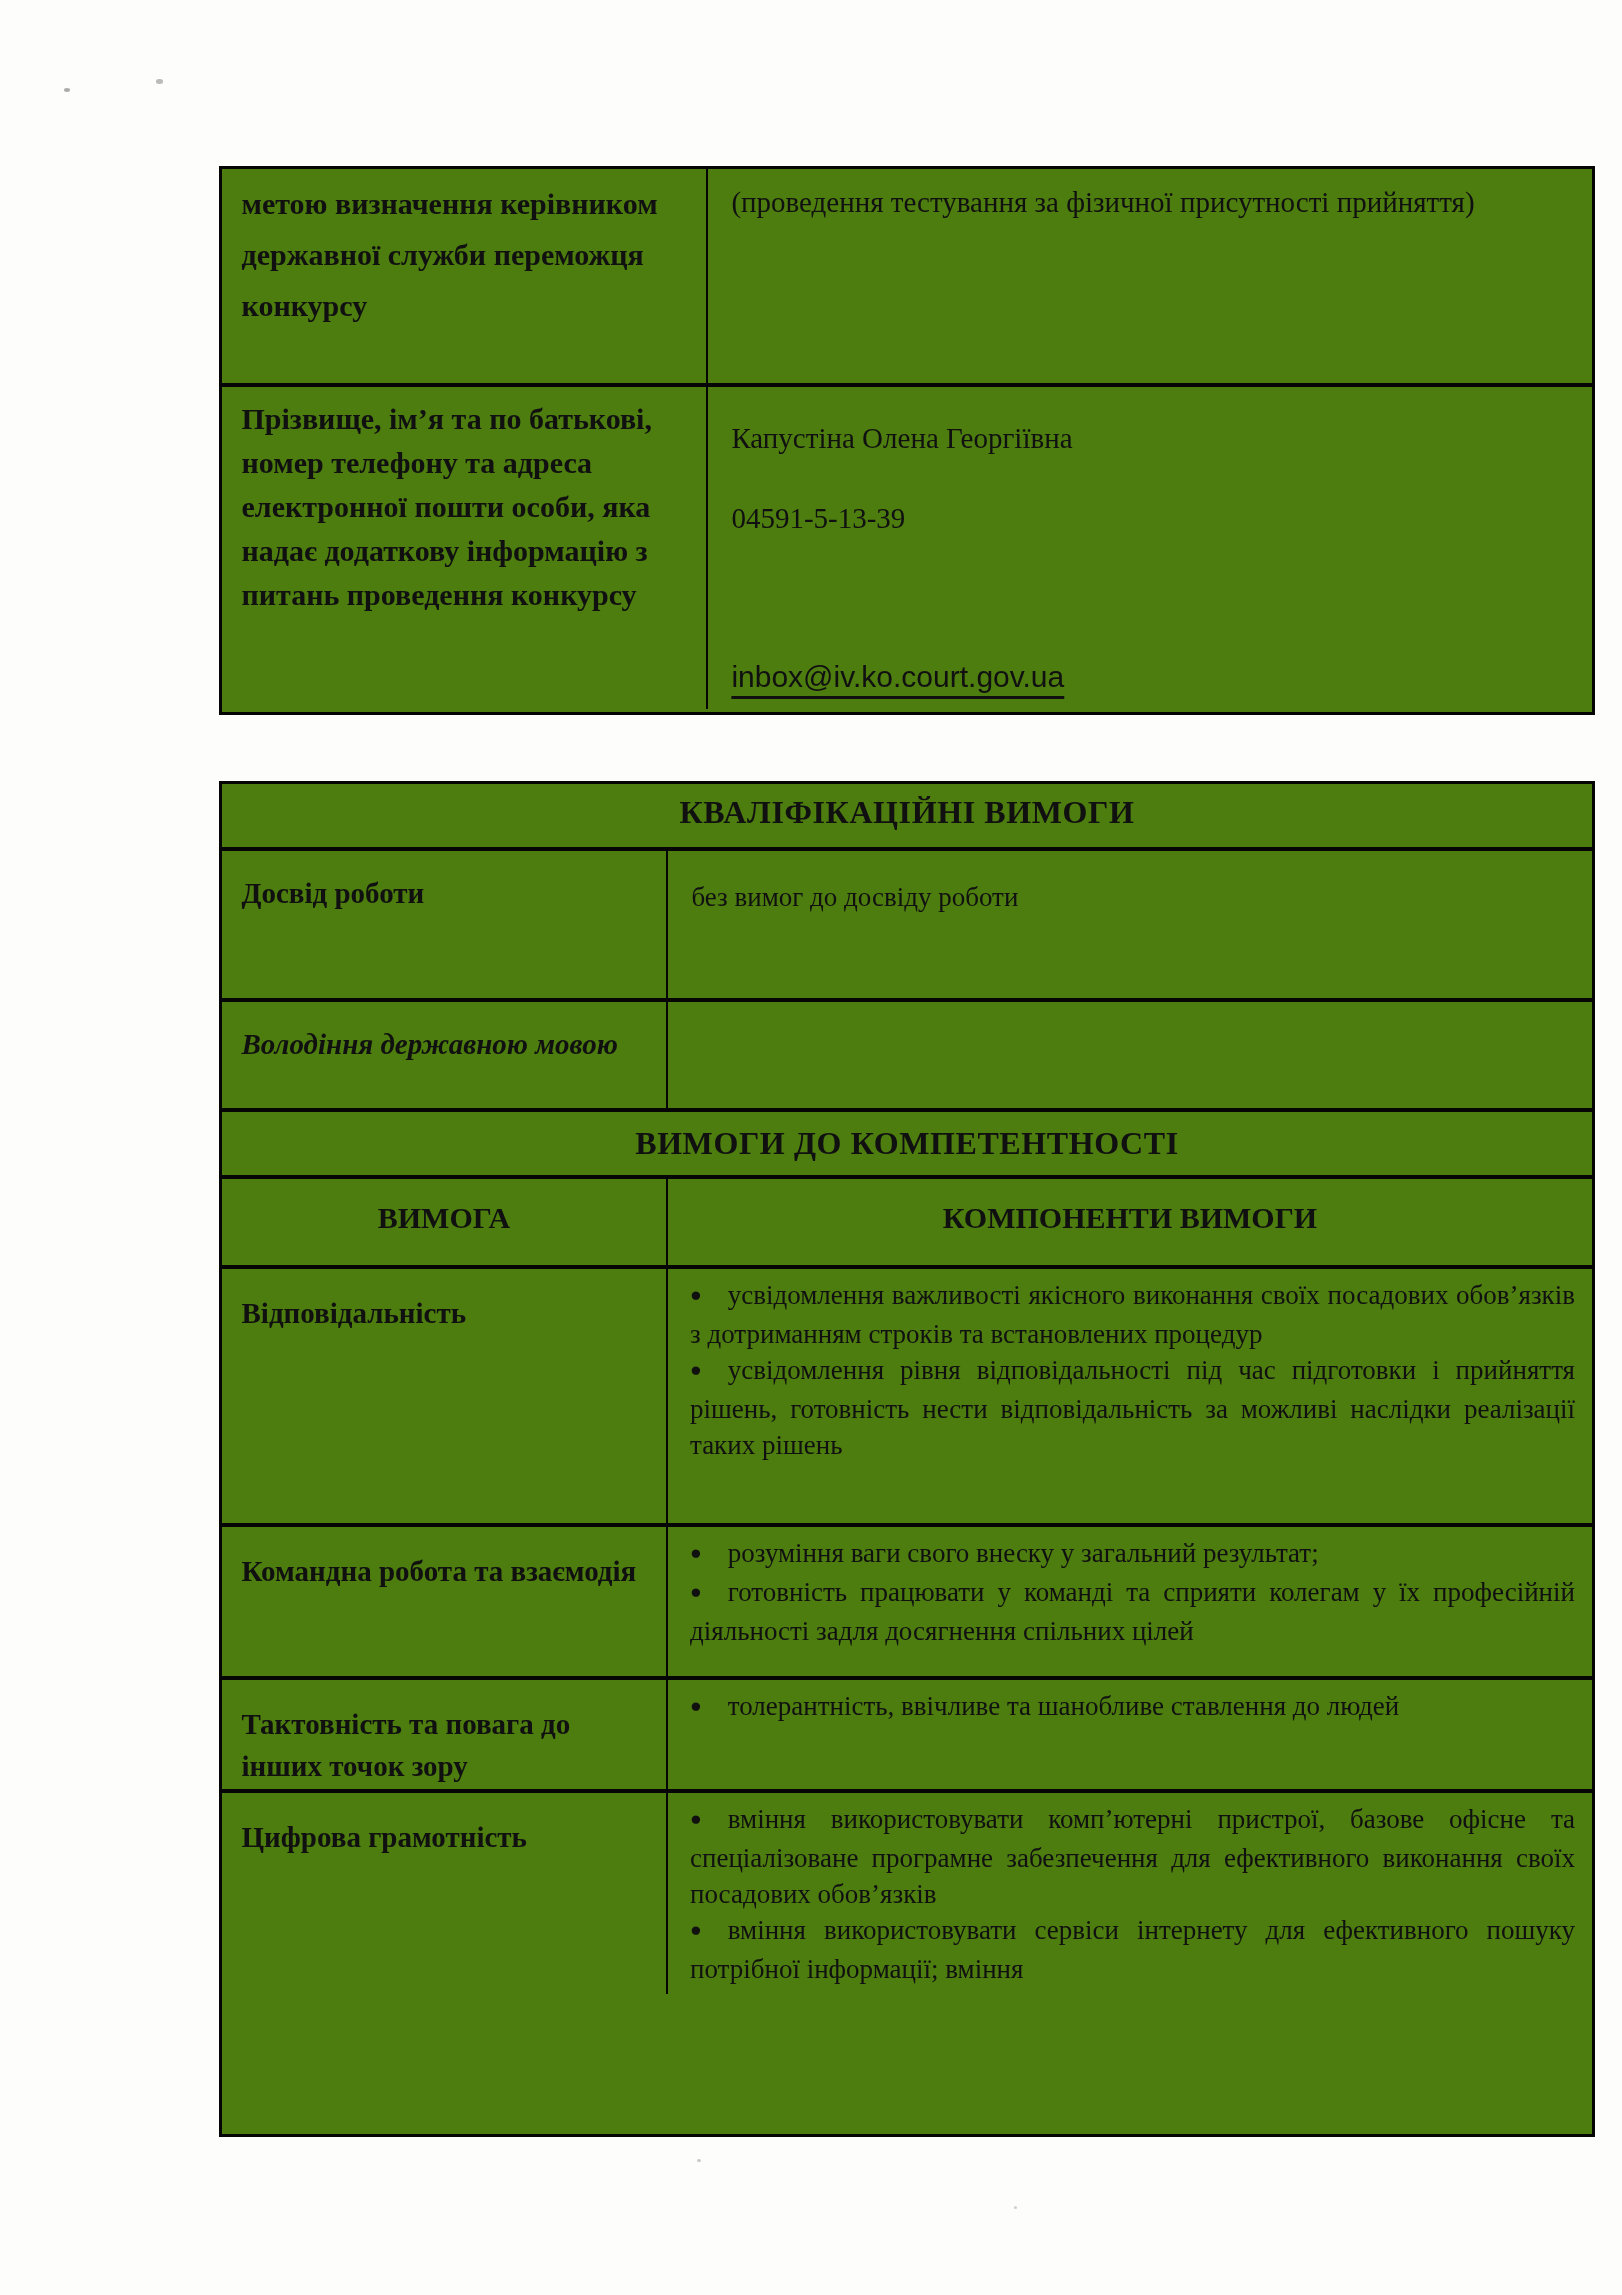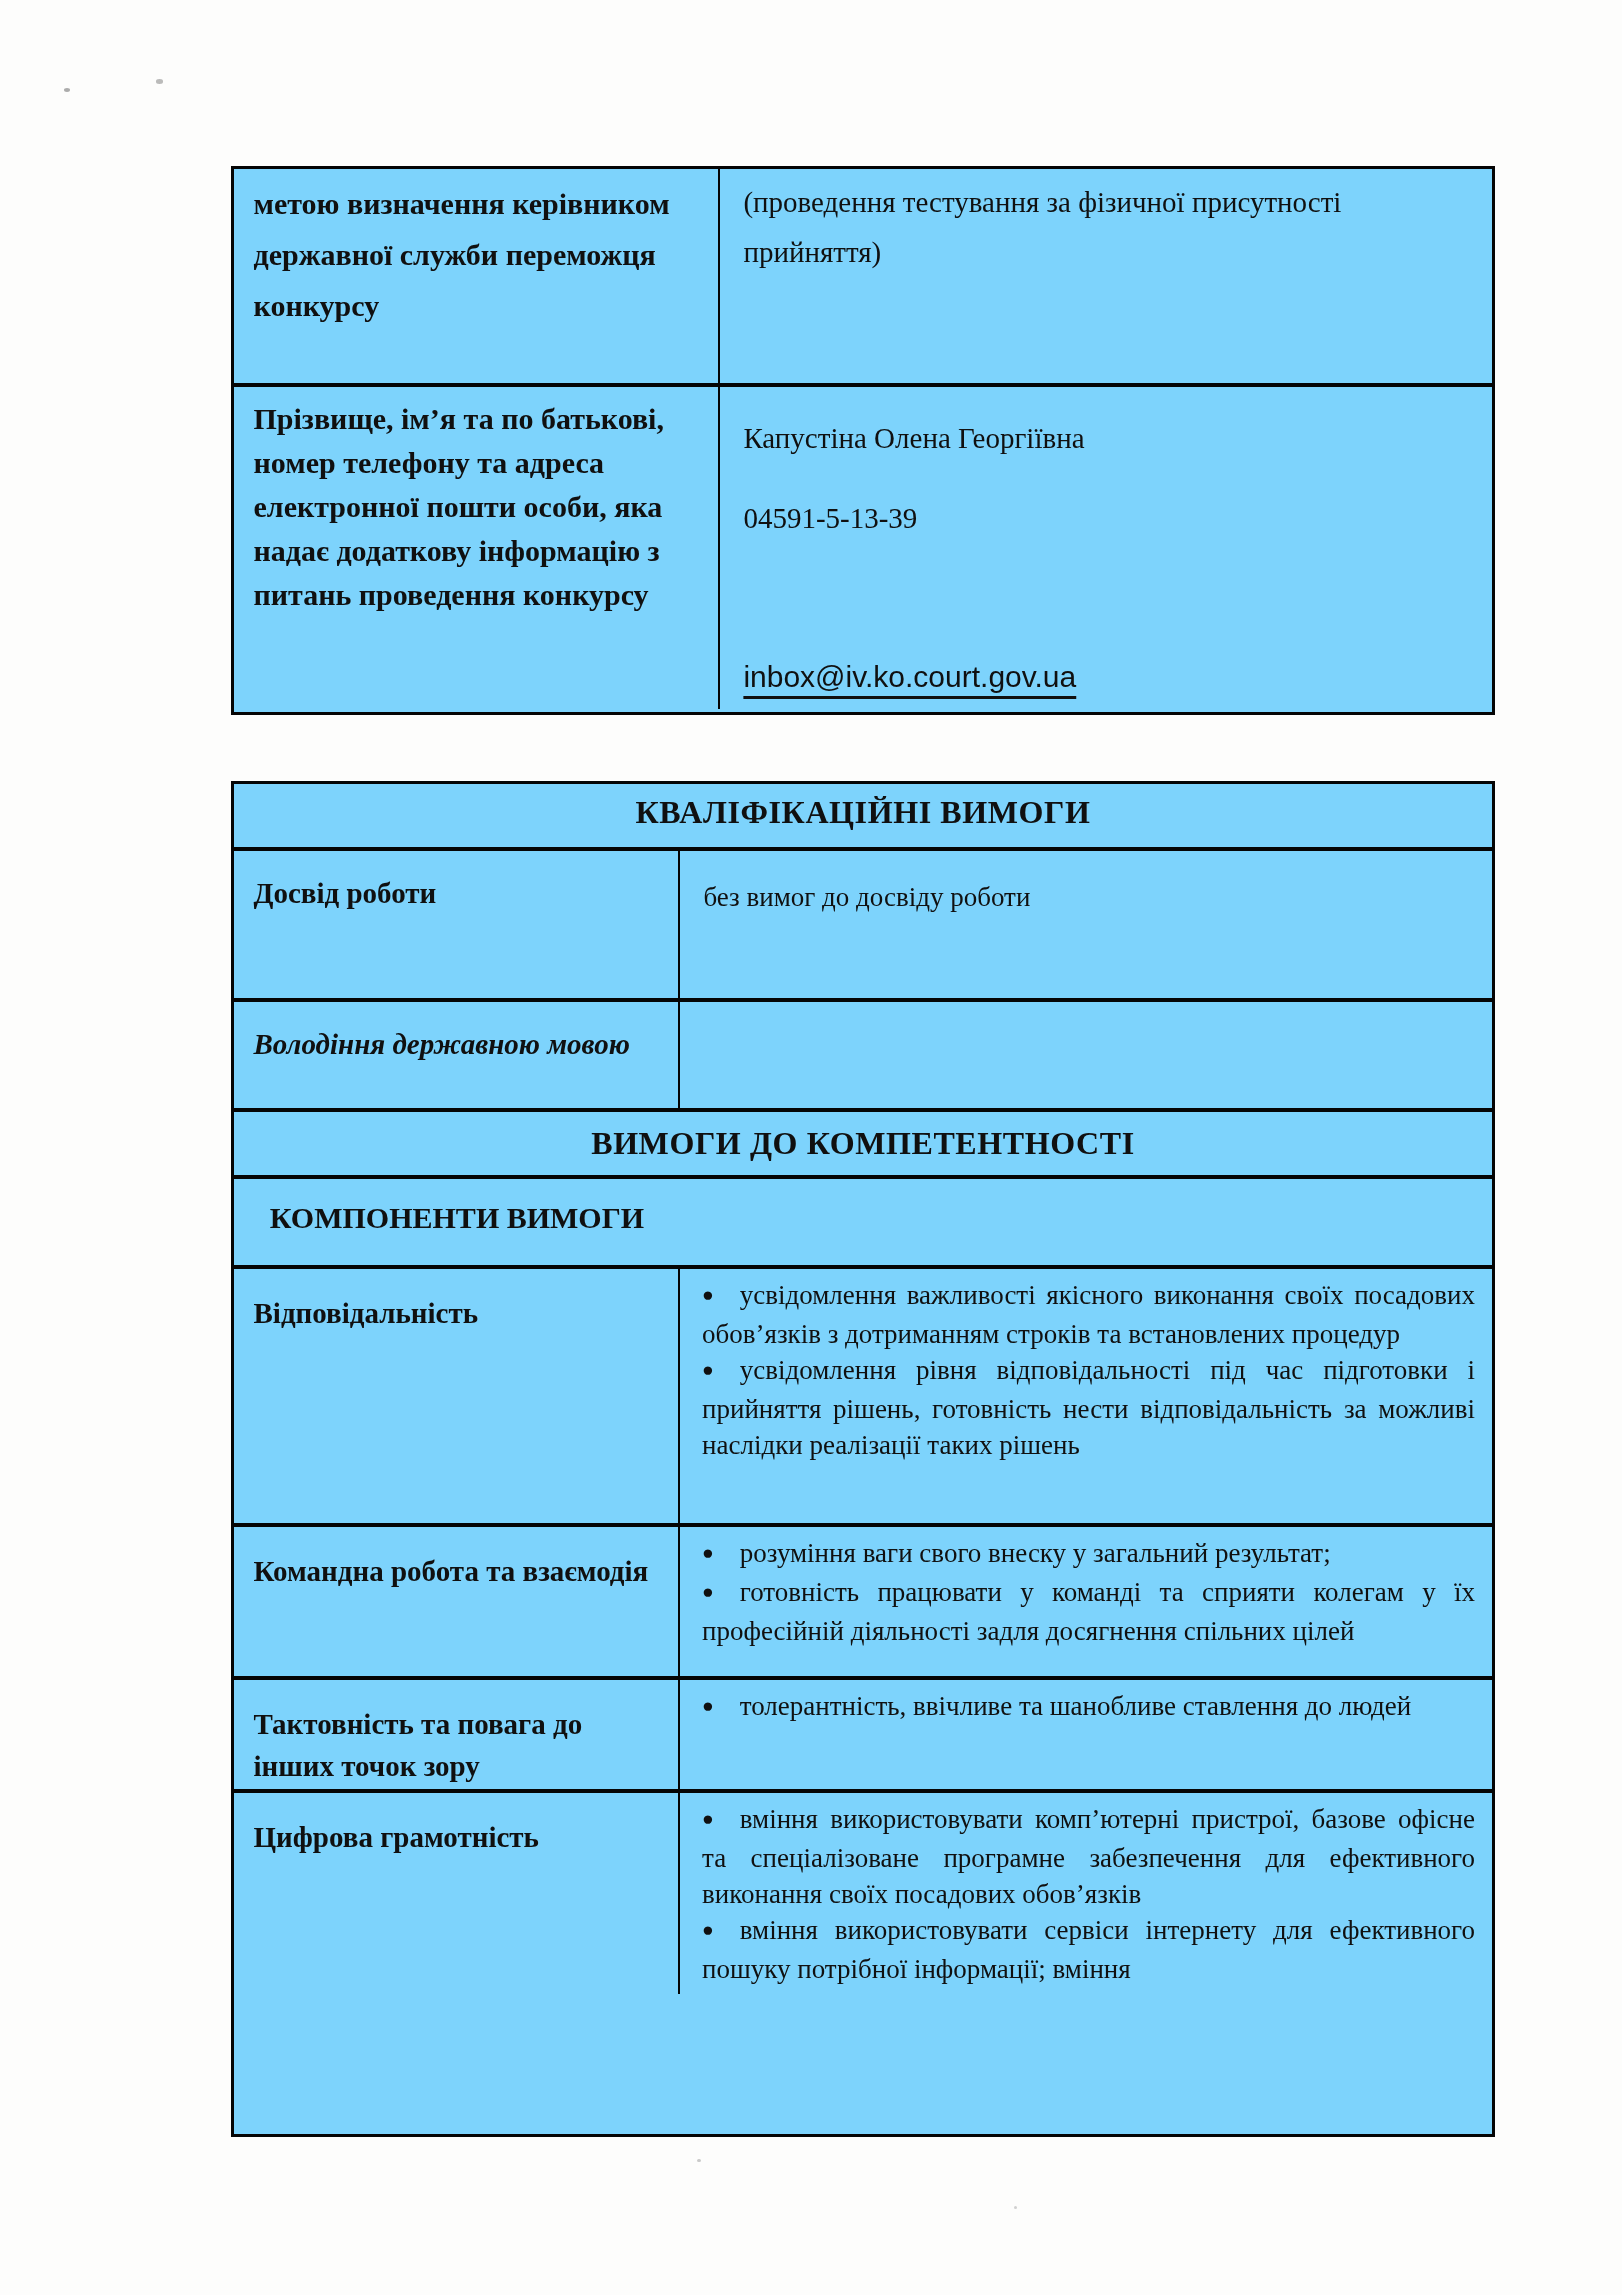"метою визначення керівником державної" .tbl { background: #7dd3fc -> #4d7c0f; left: 231px -> 219px; width: 1264px -> 1376px }
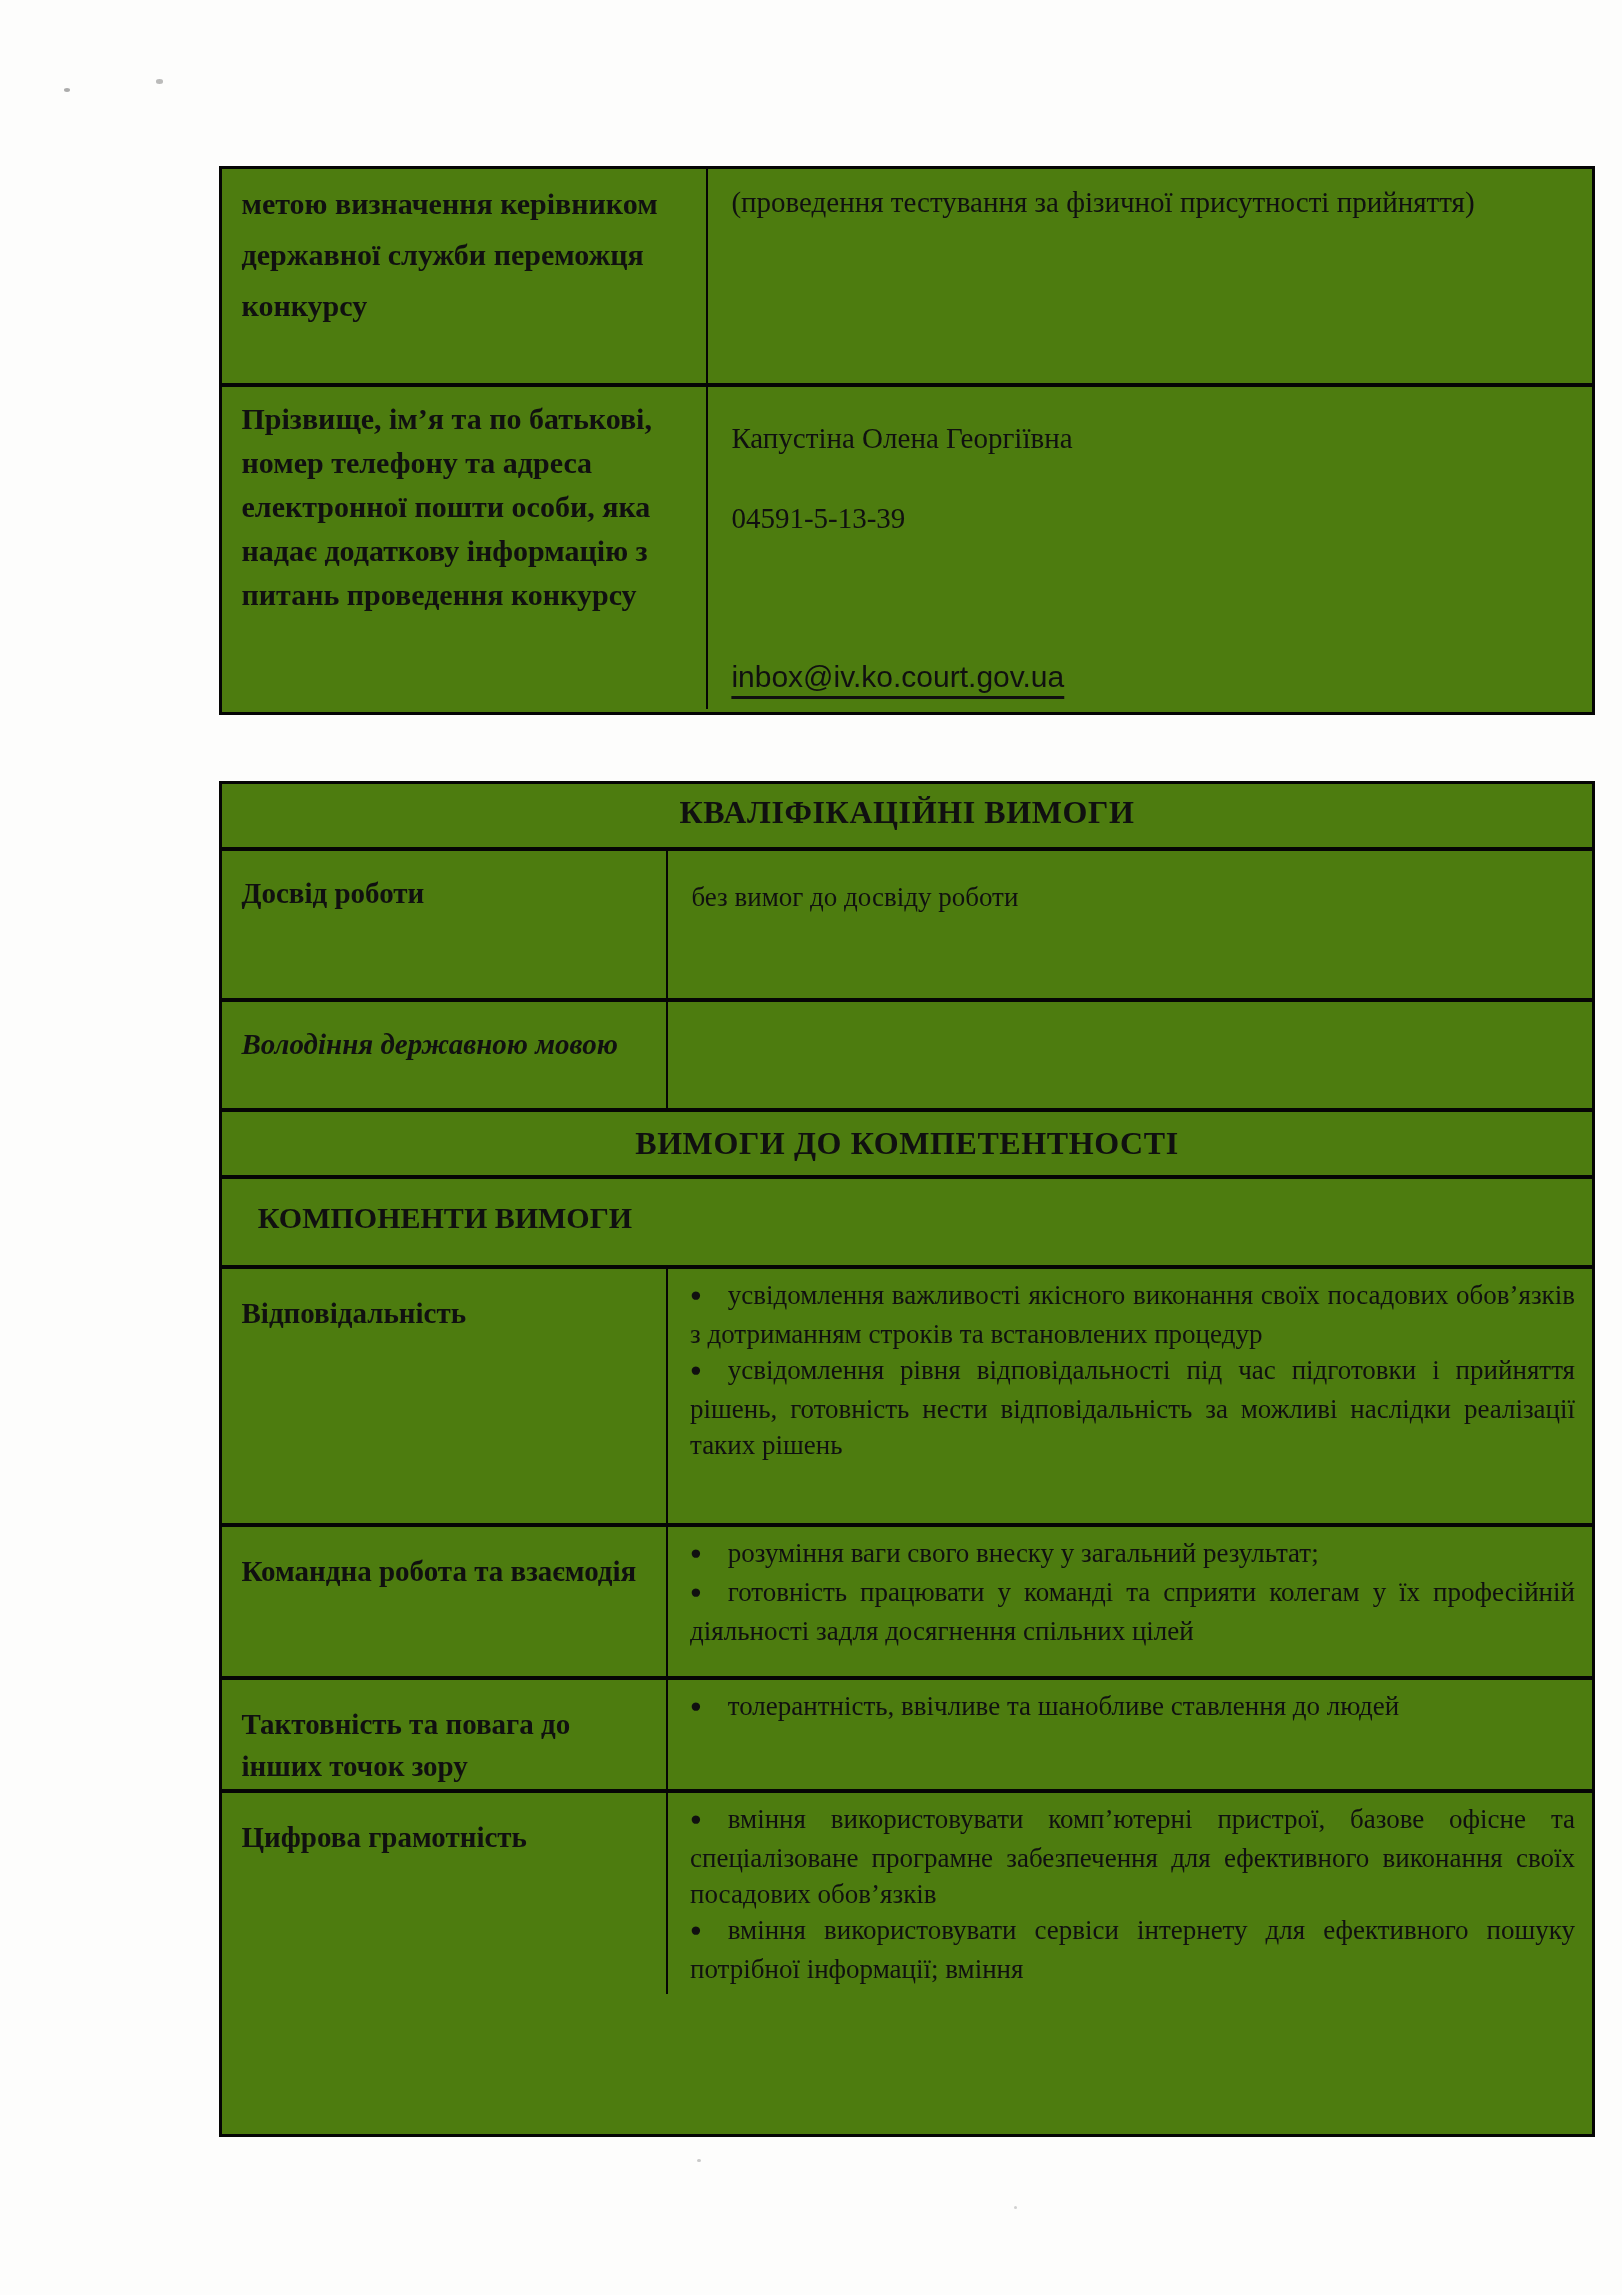"ВИМОГА" div.cell { html: none -> <div>ВИМОГА</div> }
